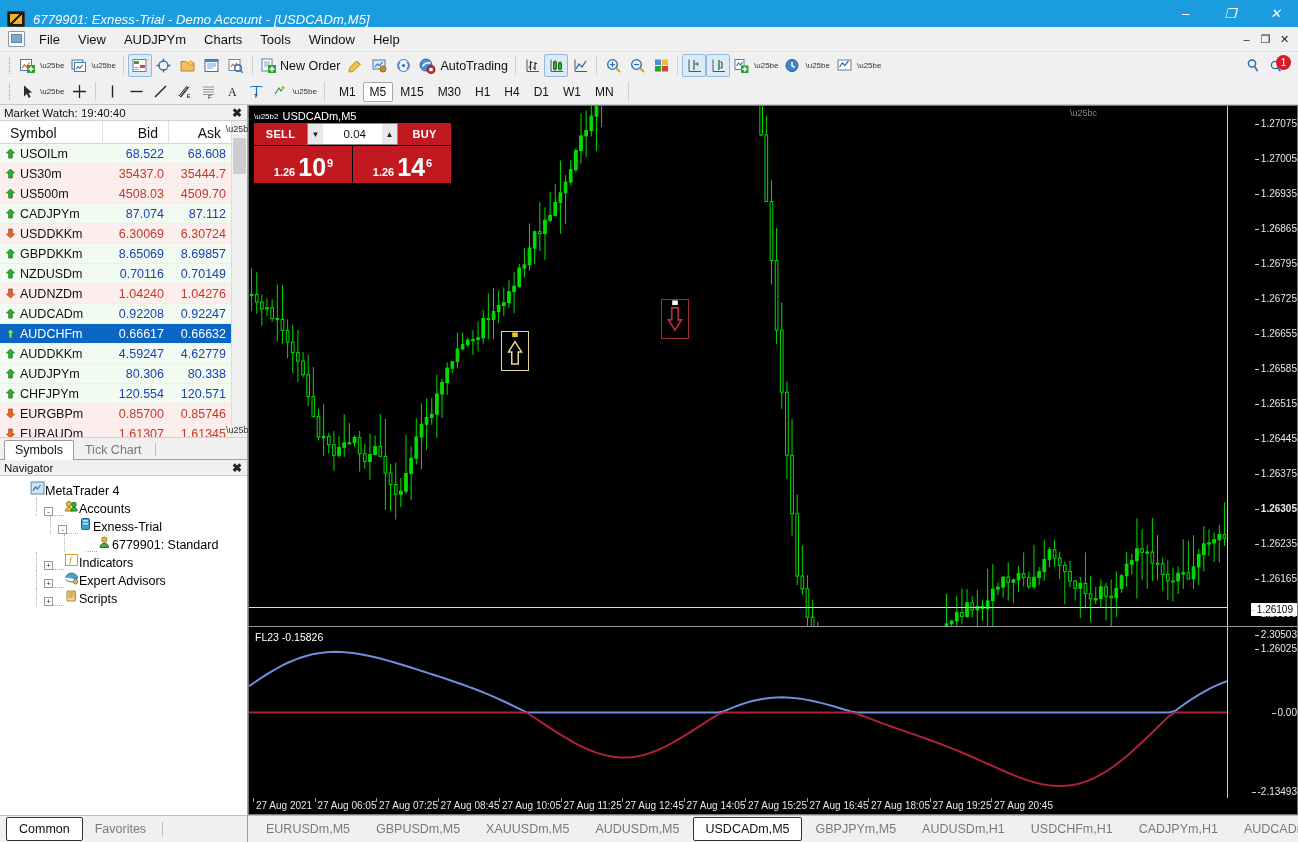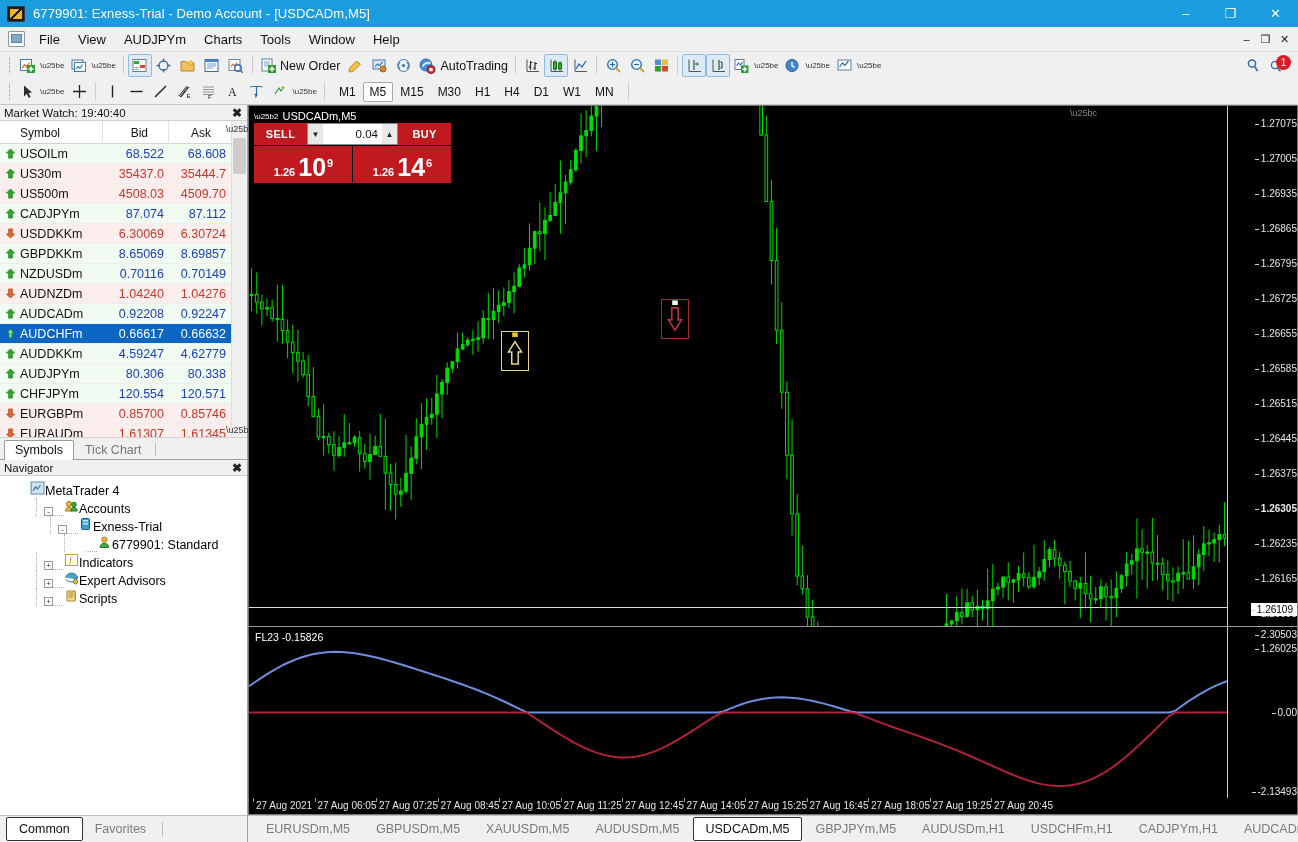"6779901: Exness-Trial - Demo Account" .titlebar { align-items: center -> flex-end; font-style: none -> italic }
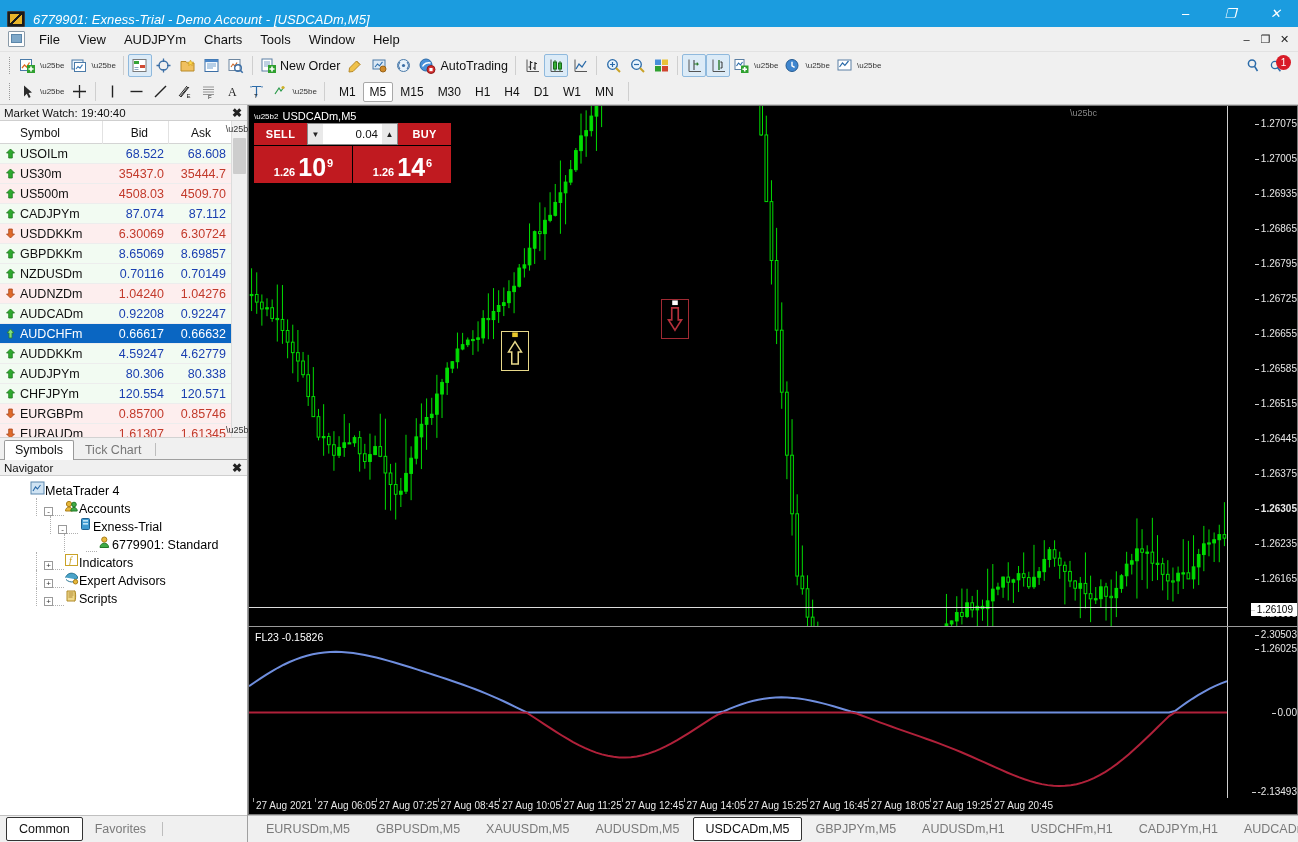"Symbol" .mw-hdr div { font-size: 12px -> 14px; padding: 0 20px -> 0 10px }
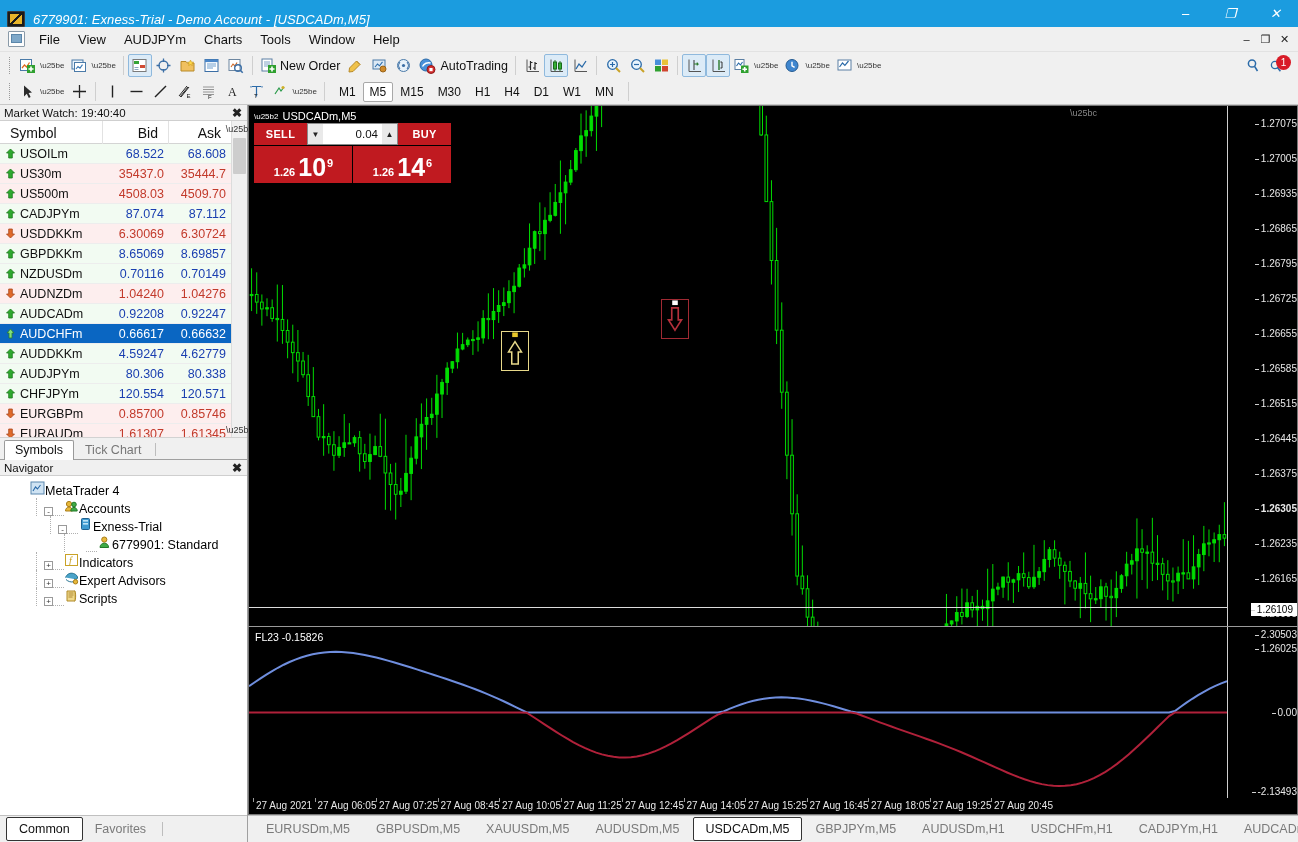"0.04" .octp .volbox .val { padding-right: 4px -> 16px }
